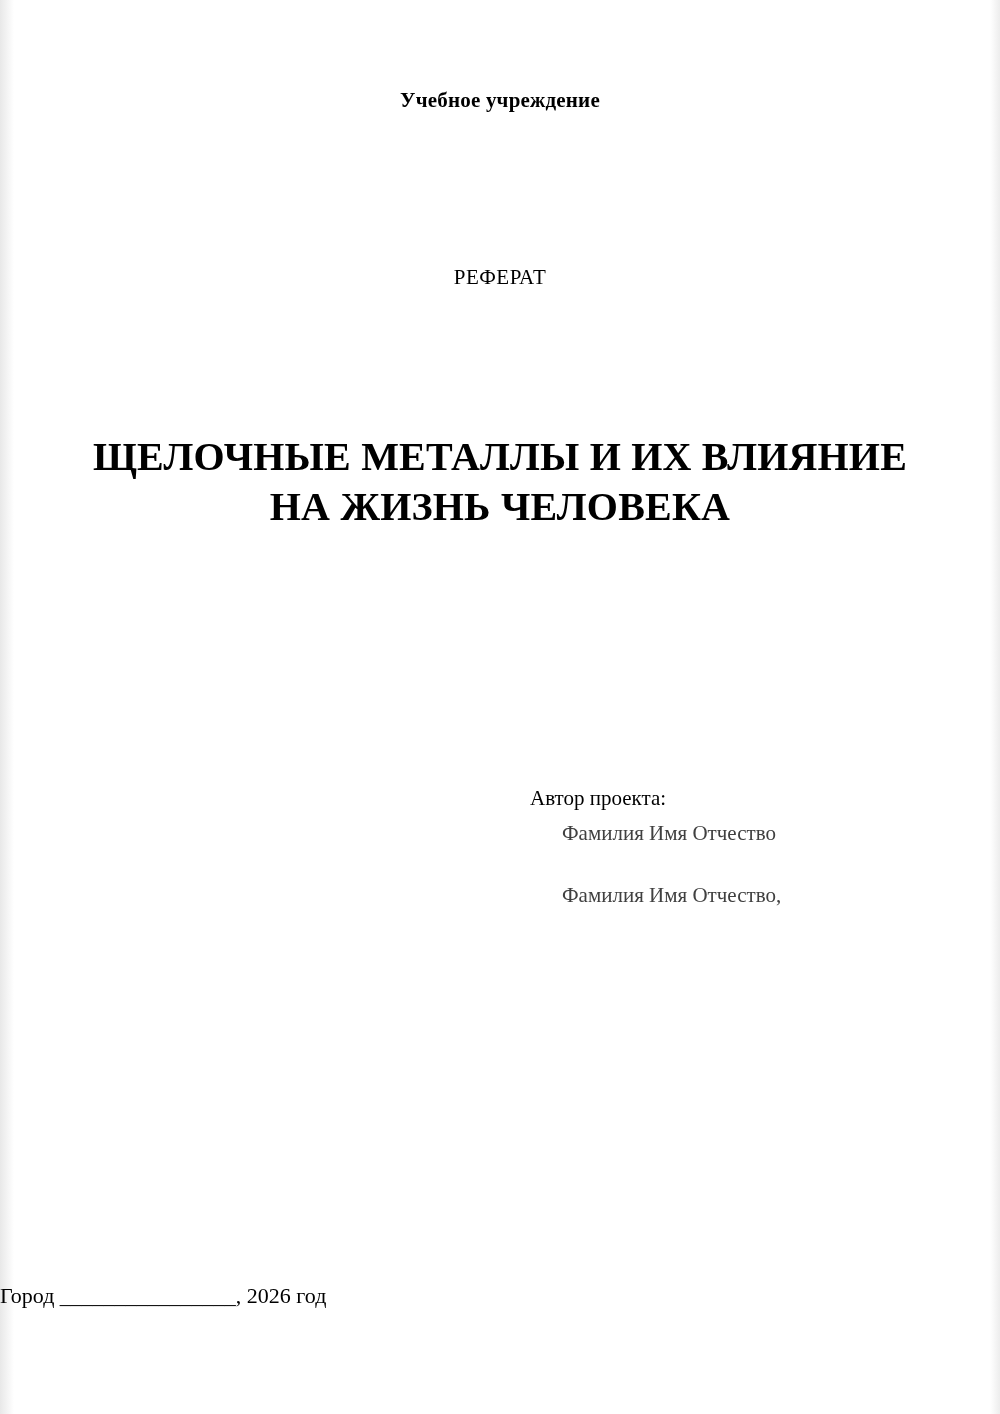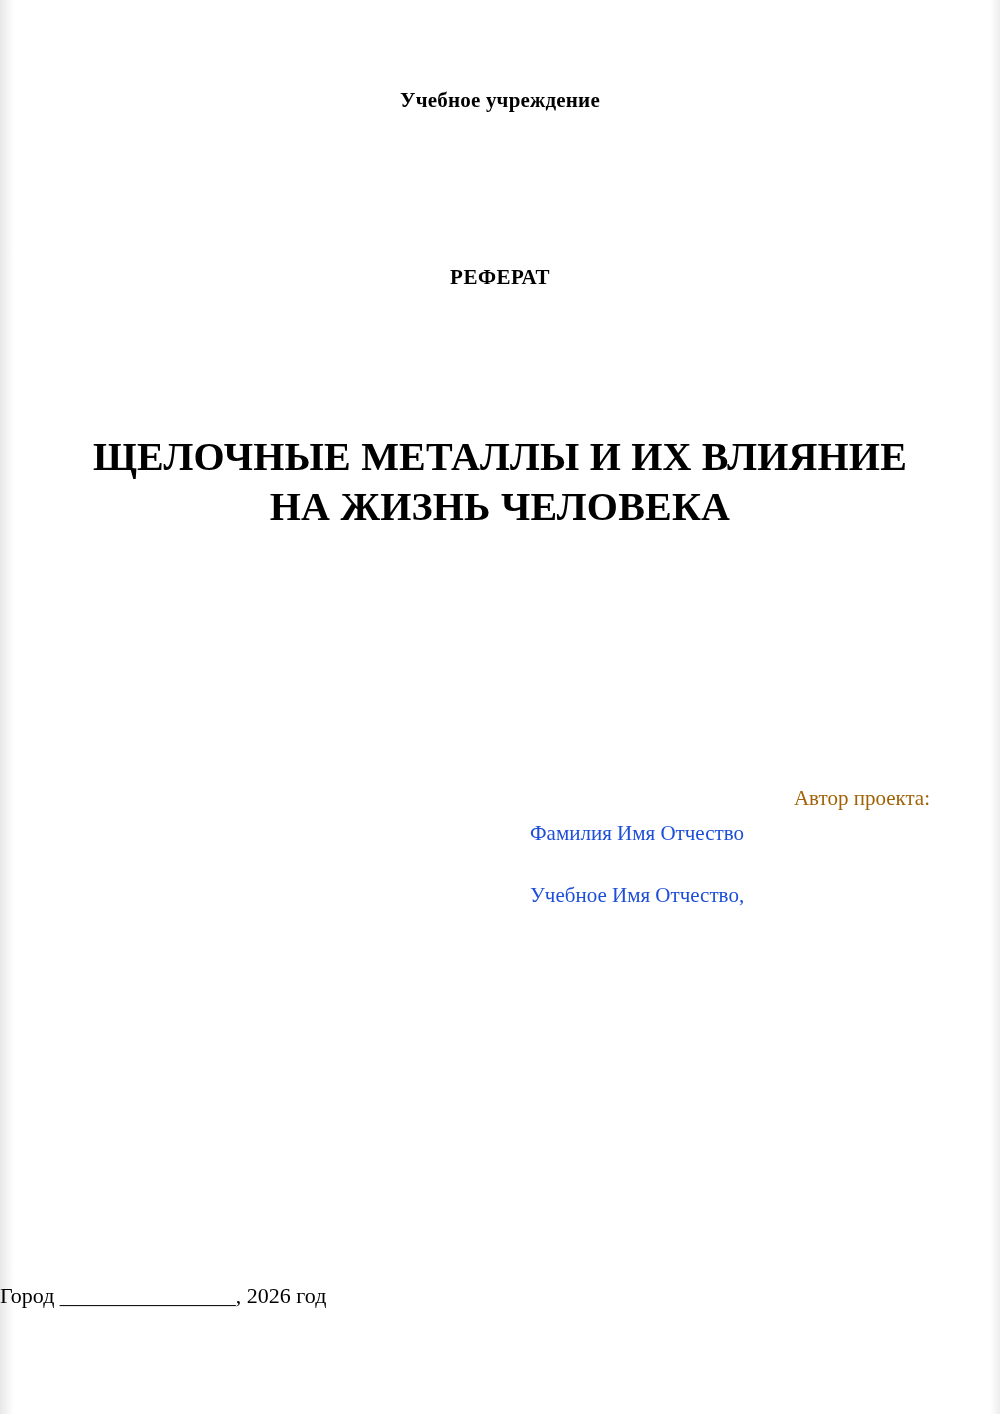"РЕФЕРАТ" .doc-type { font-weight: 700 -> 400 }
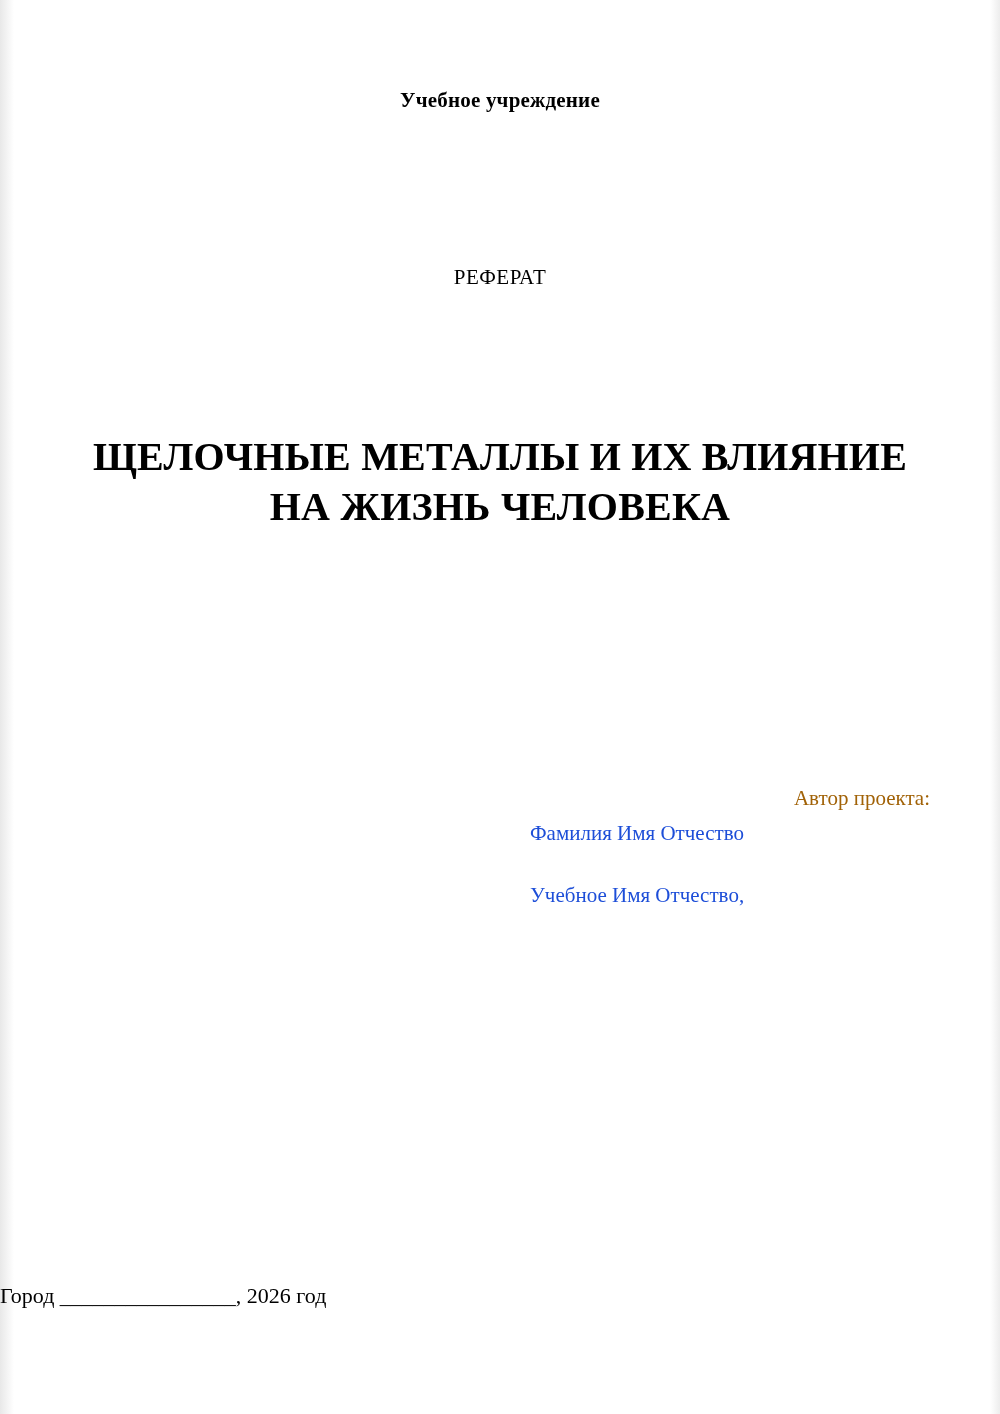"Автор проекта:" .credits .label { color: #a16207 -> #000000; text-align: right -> none }
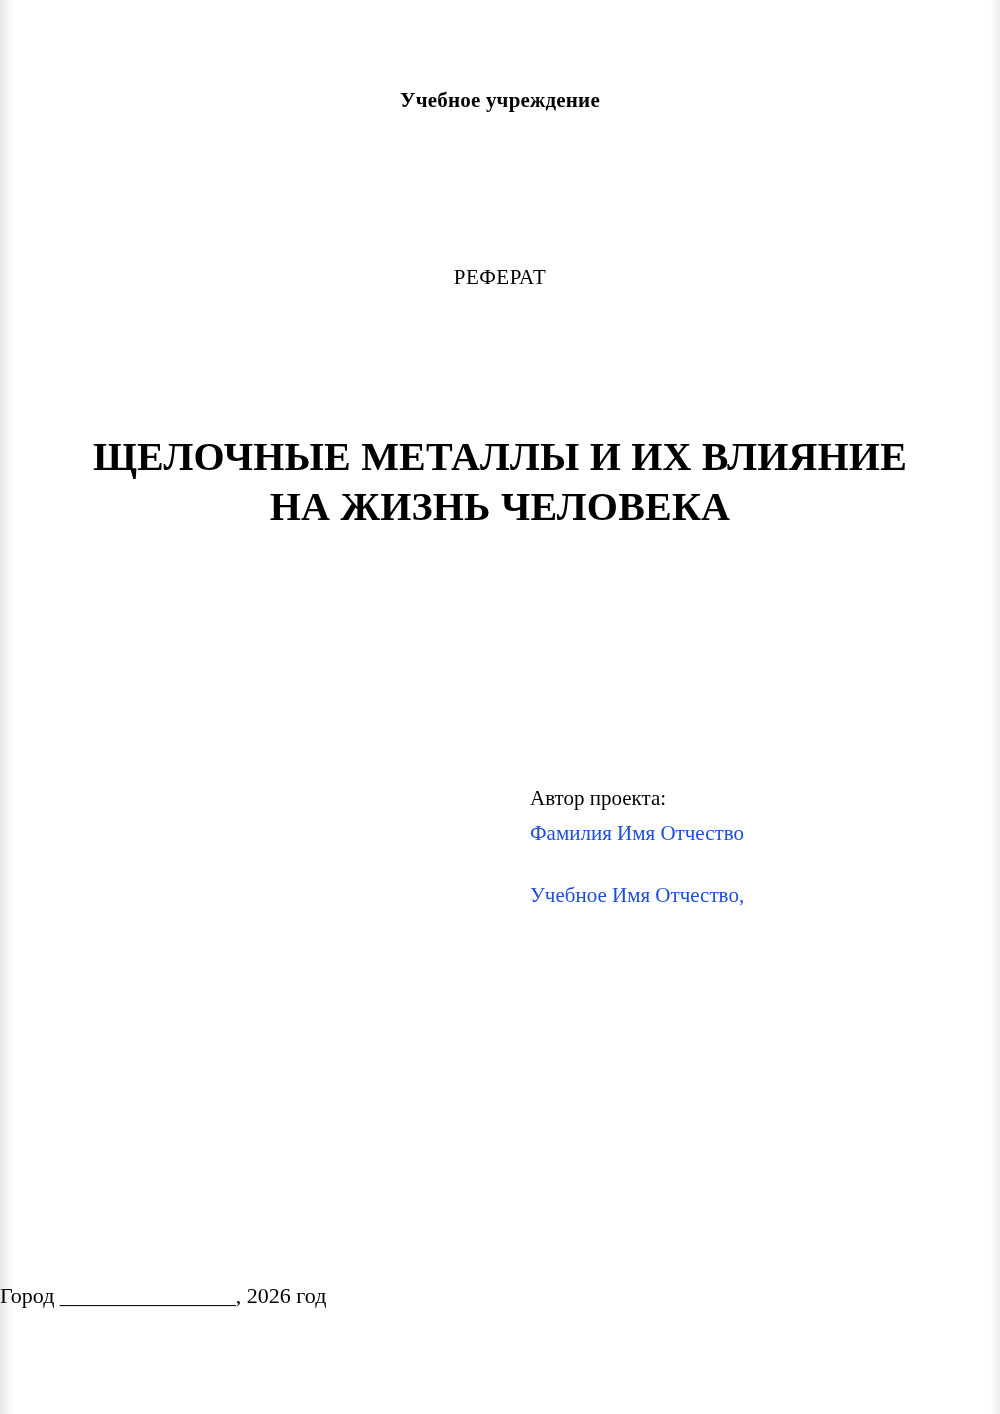"Фамилия Имя Отчество" .credits .value { color: #1d4ed8 -> #404040; margin-left: none -> 32px }
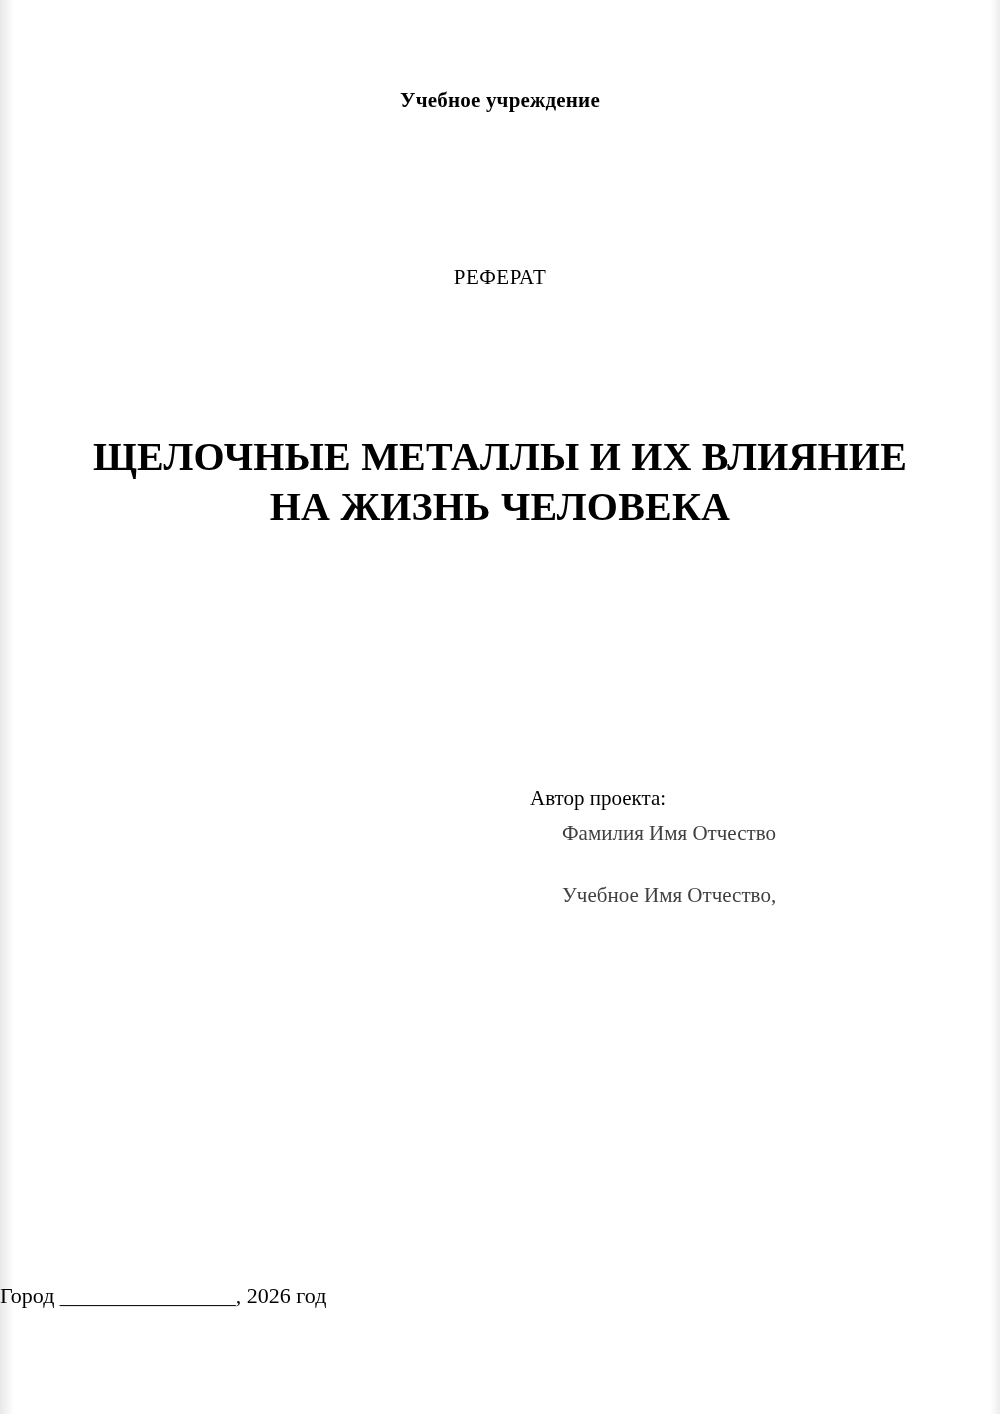"Учебное Имя Отчество," div.value { text: Учебное -> Фамилия }
